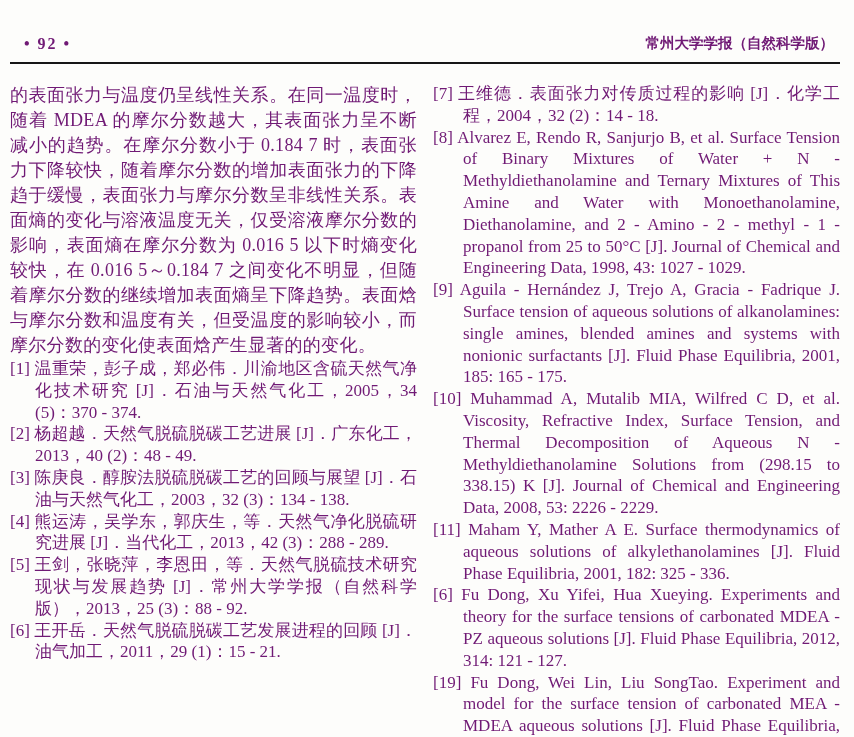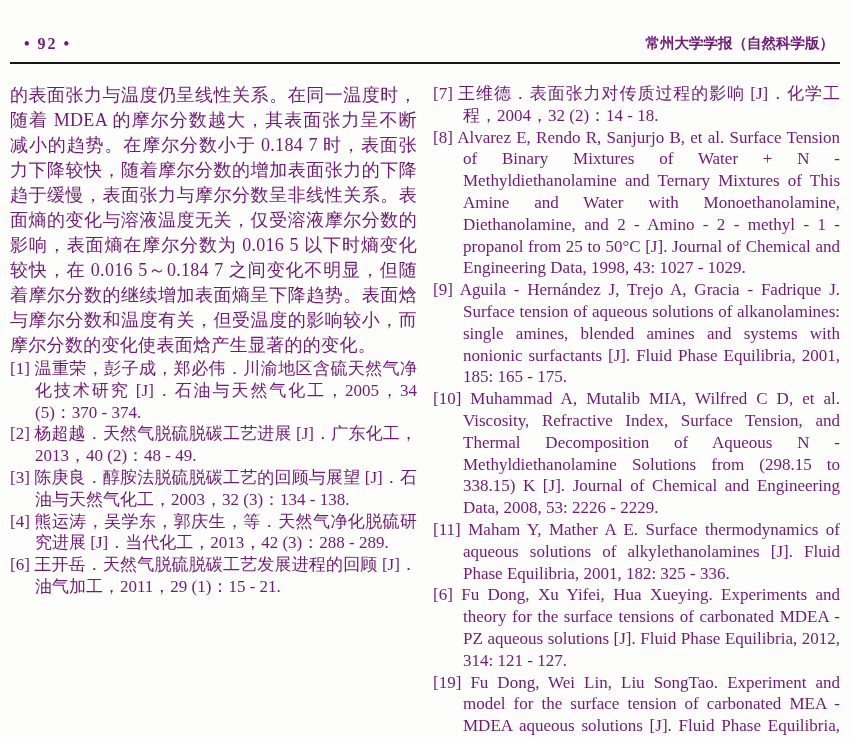"[5] 王剑，张晓萍，李恩田，等．天然气脱硫技术研究现状与发展趋势" div.ref-item { html: none -> <div><span>[5]</span> <span>王剑，张晓萍，李恩田，等．天然气脱硫技术研究现状与发展趋势 [J]．常州大学学报（自然科学版），2013，25 (3)：88 - 92.</span></div> }
